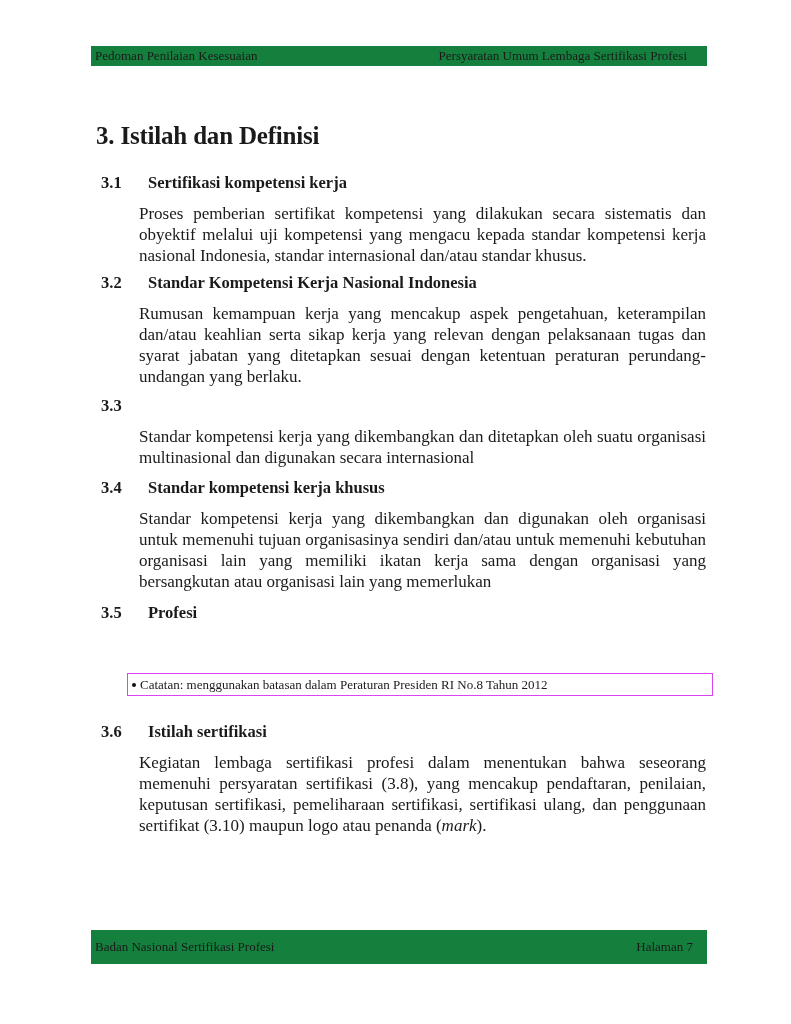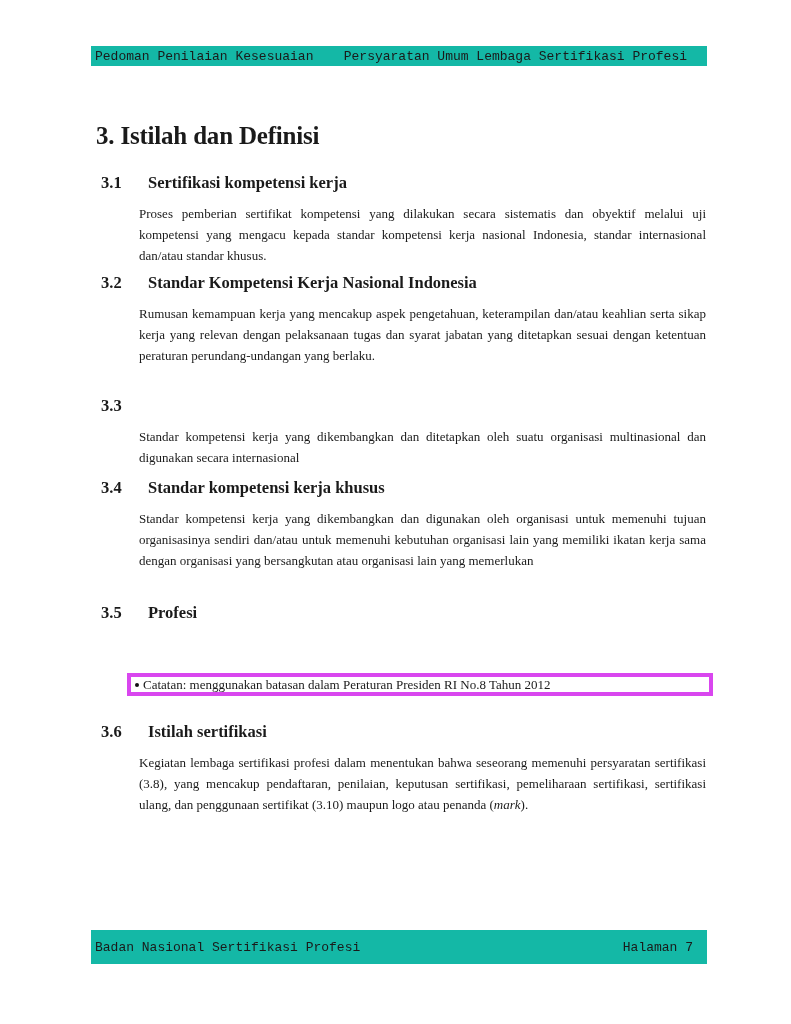"Pedoman Penilaian Kesesuaian" .page-header, .page-footer { background: #14b8a6 -> #15803d; font-family: Liberation Mono, monospace -> none }
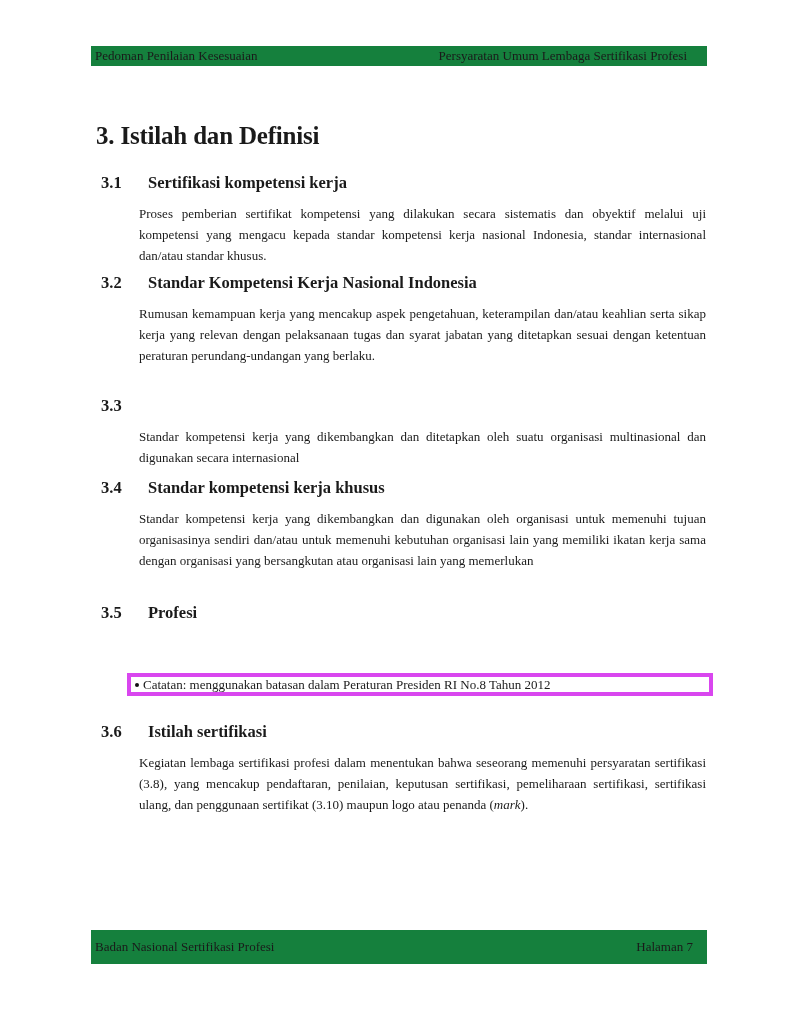"Proses pemberian sertifikat kompetensi" .section-body { font-size: 13px -> 17px }
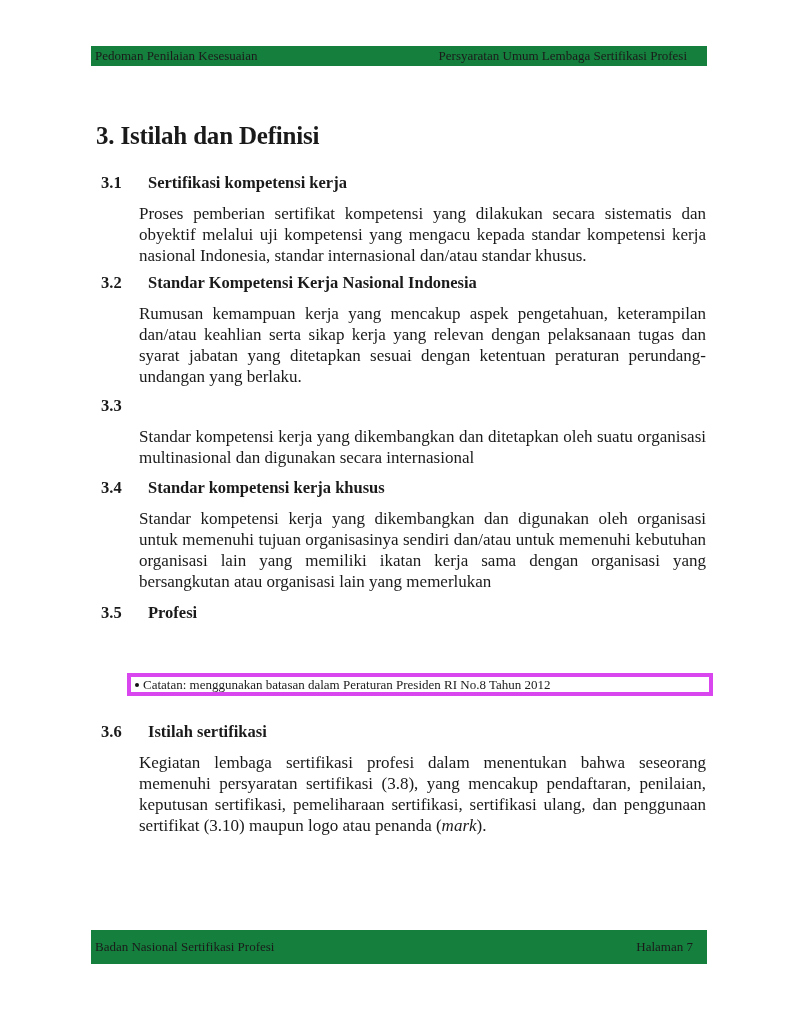"Catatan: menggunakan batasan dalam" .note-box { border: 4px solid #d946ef -> 1px solid #d946ef }
